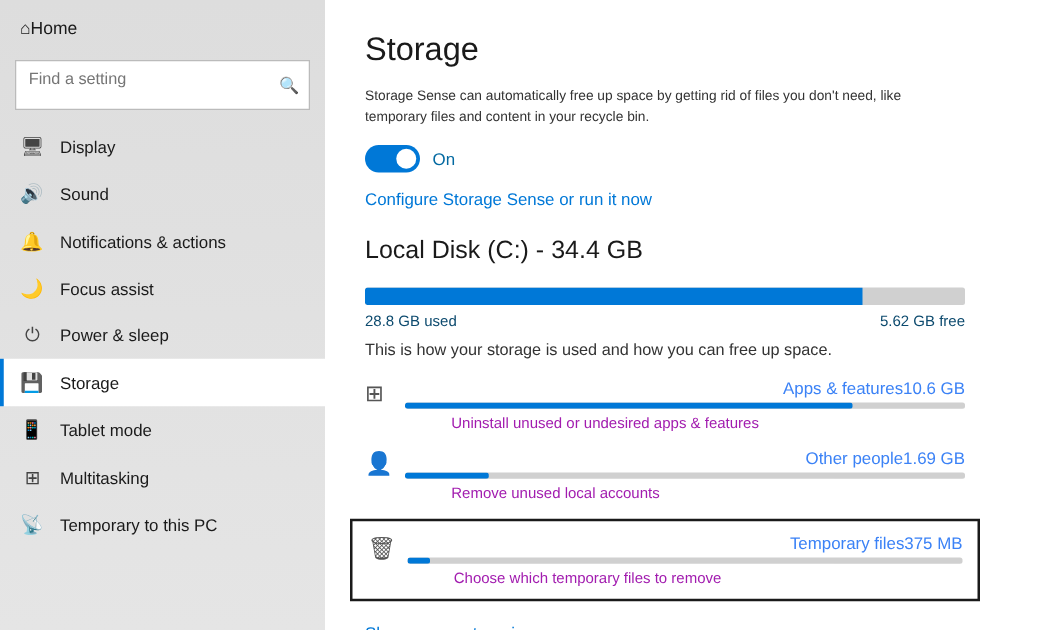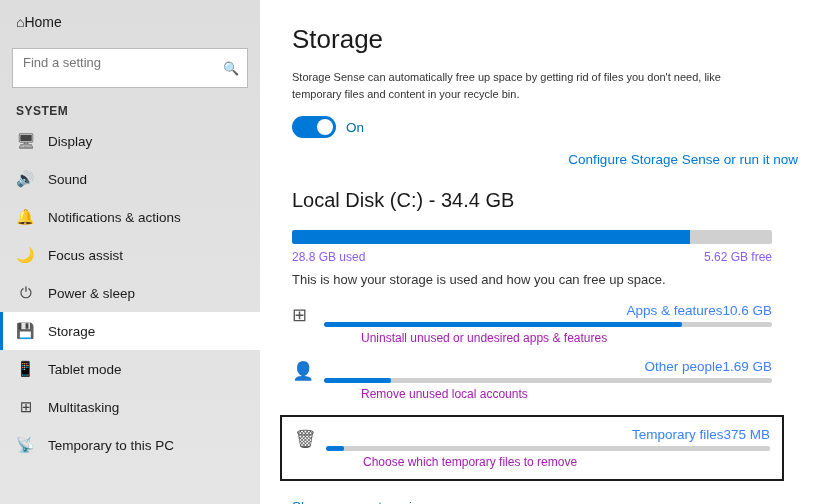"SYSTEM" div.sidebar-section-label { html: <div>System</div> -> none }
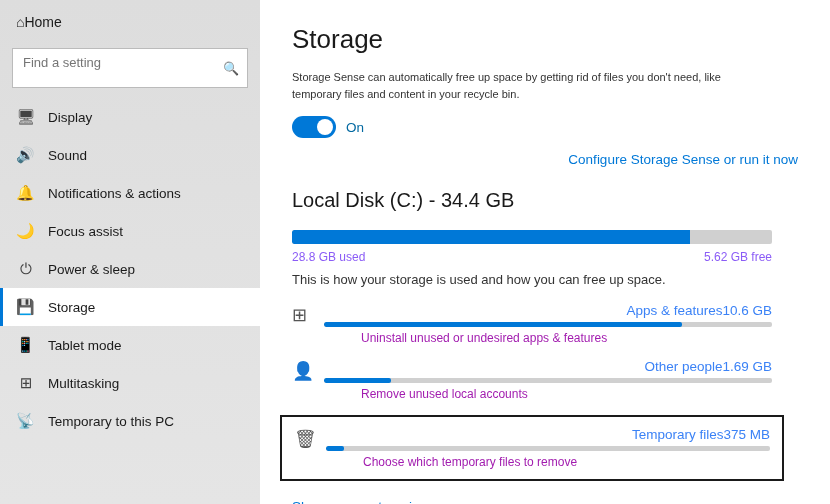"Configure Storage Sense or run" .config-link { text-align: right -> none }
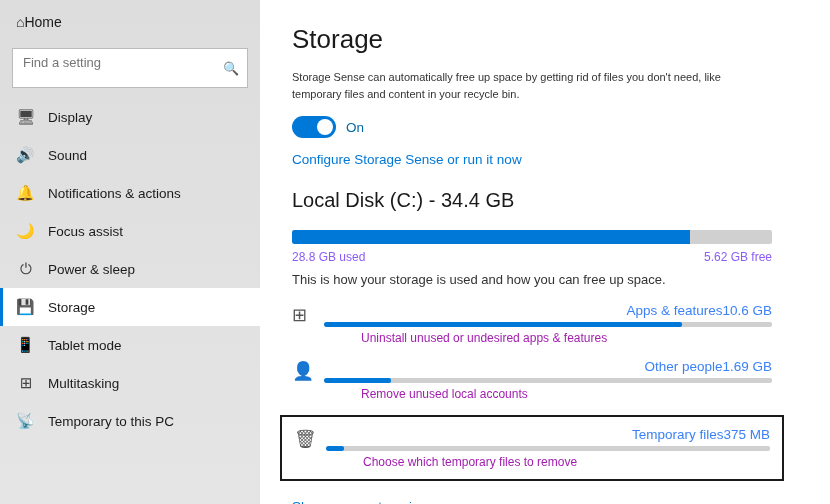"28.8 GB used" .disk-stats { color: #8b5cf6 -> #0c4a6e }
